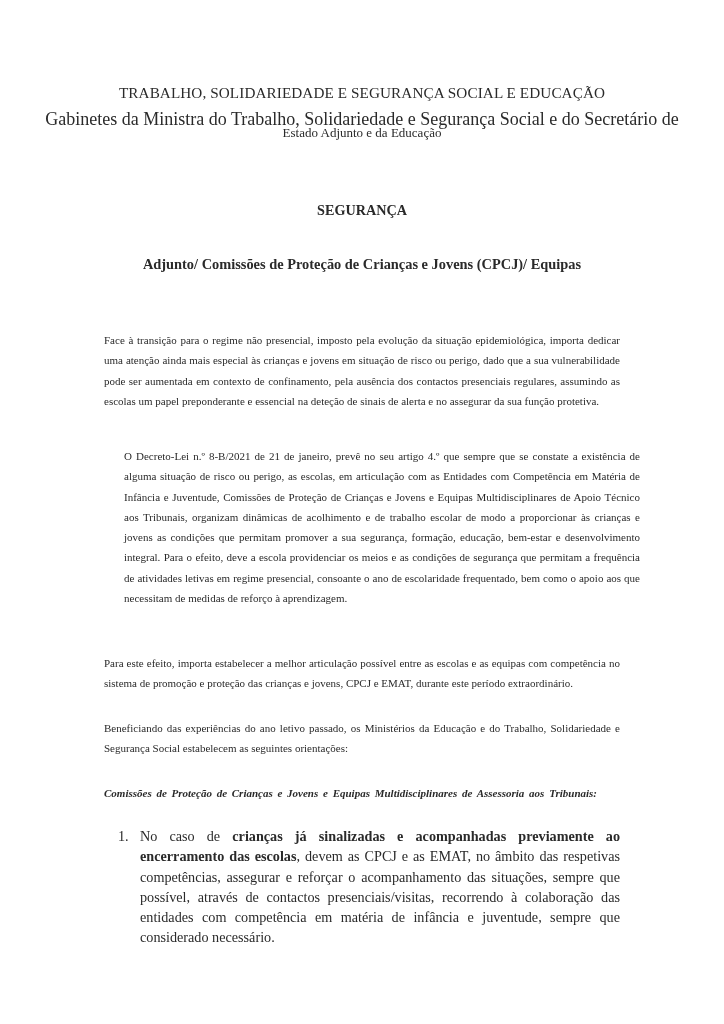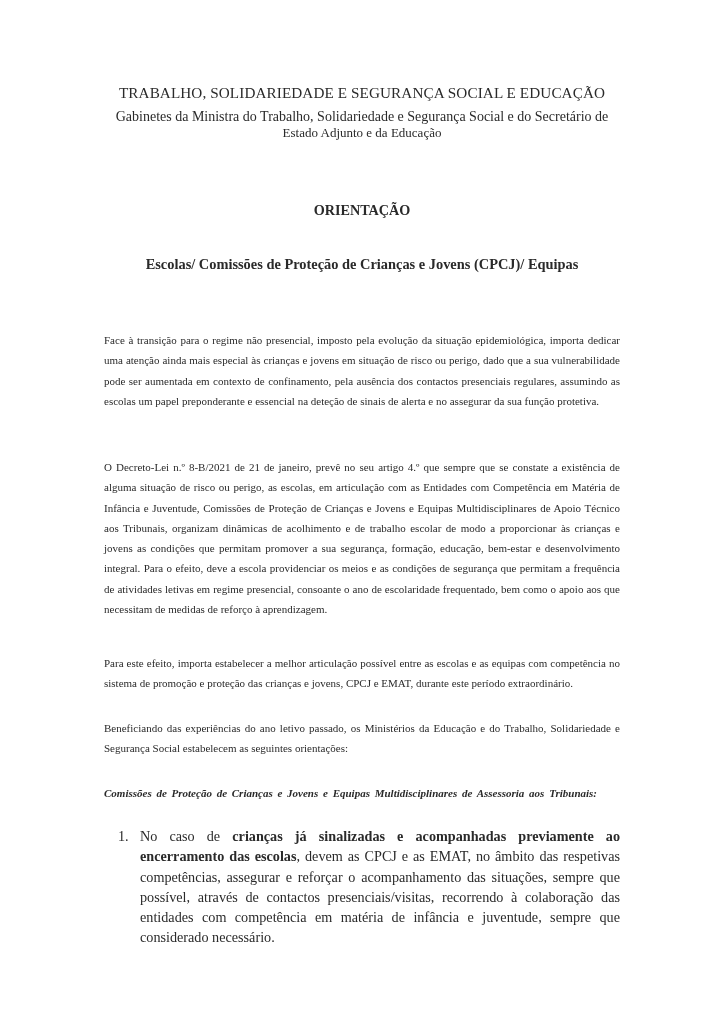"Gabinetes da Ministra do Trabalho," .hdr2 { font-size: 14px -> 18px }
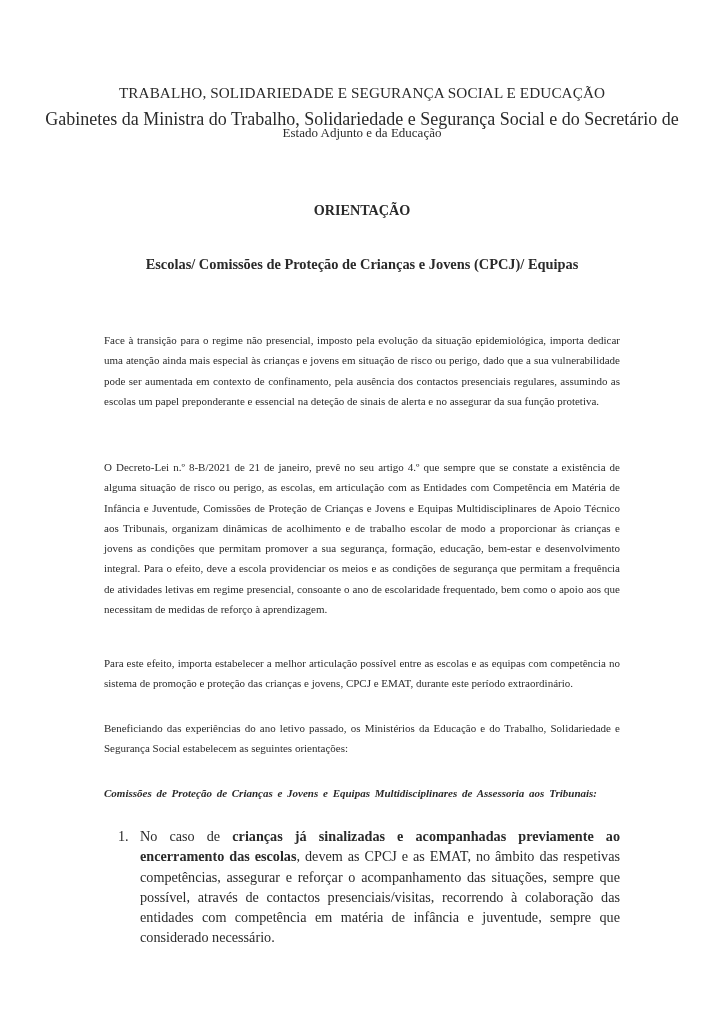"ORIENTAÇÃO" div.center { text: ORIENTAÇÃO -> SEGURANÇA }
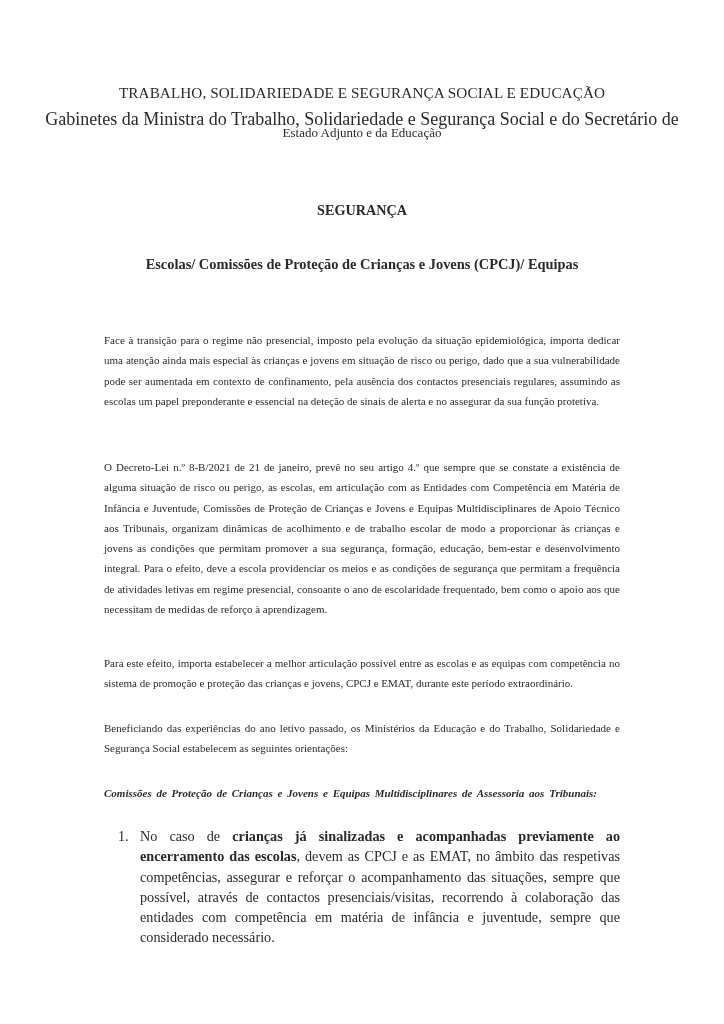"Escolas/ Comissões de Proteção de" div { text: Escolas/ -> Adjunto/ }
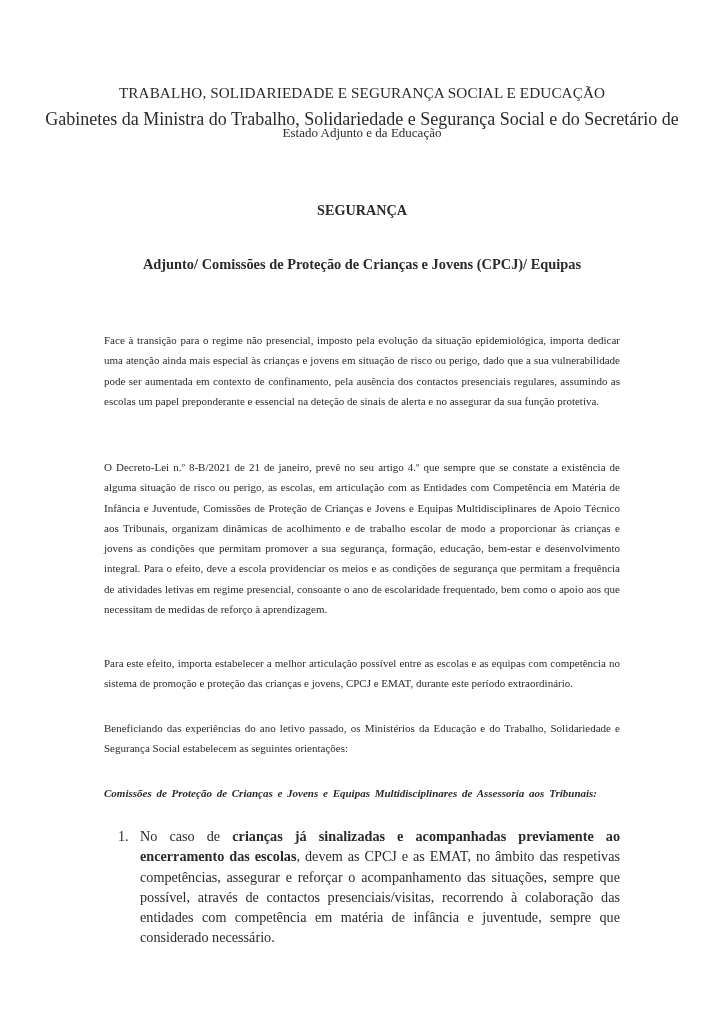"O Decreto-Lei n.º 8-B/2021 de" .p2 { margin-left: none -> 20px; top: 457px -> 446px }
